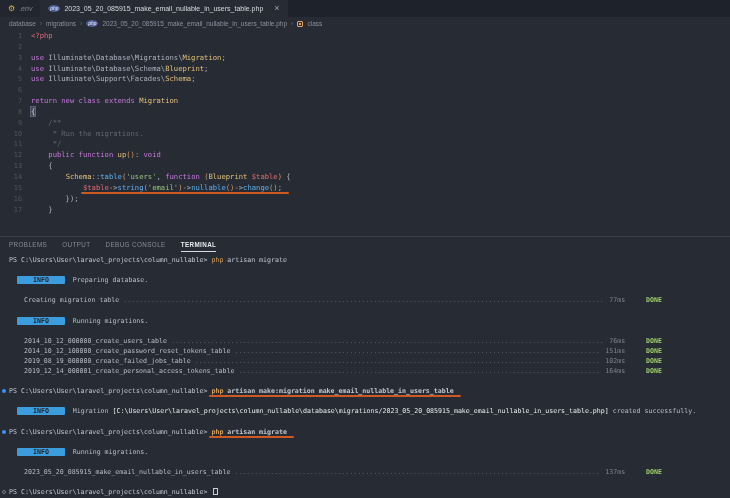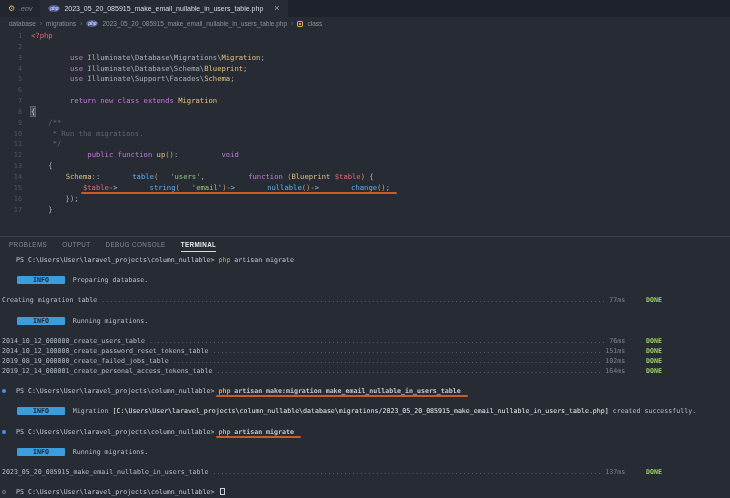"use" .tk-purple { margin-left: 39px -> none }
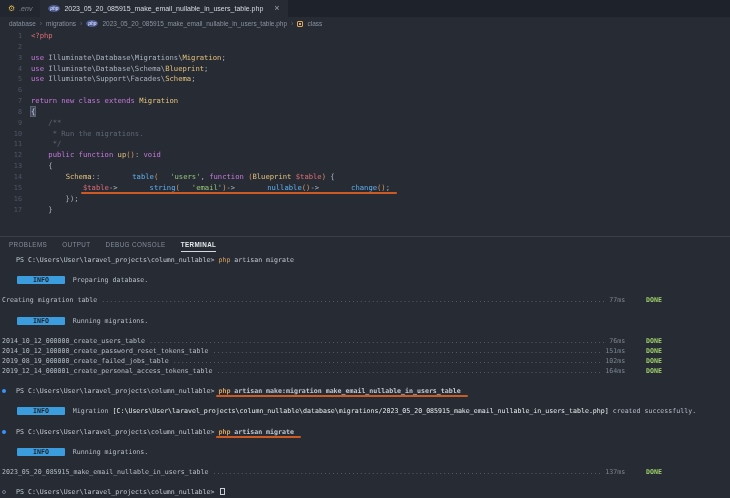"table" .tk-blue { margin-left: 32px -> none }
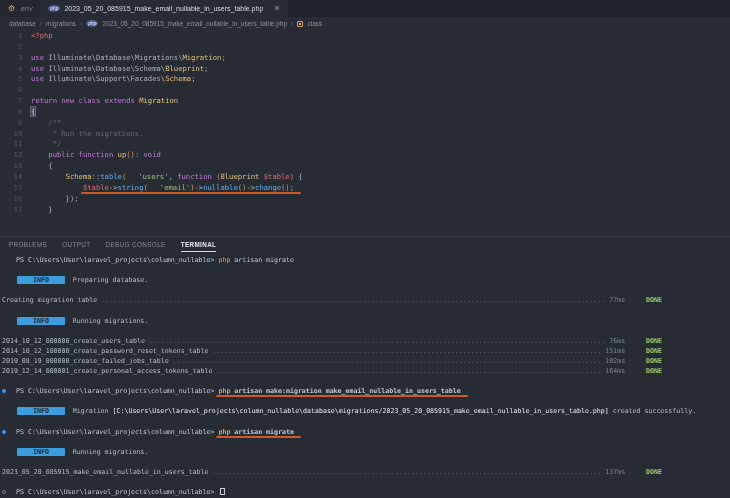"'users'" .tk-green { padding-left: 12px -> none }
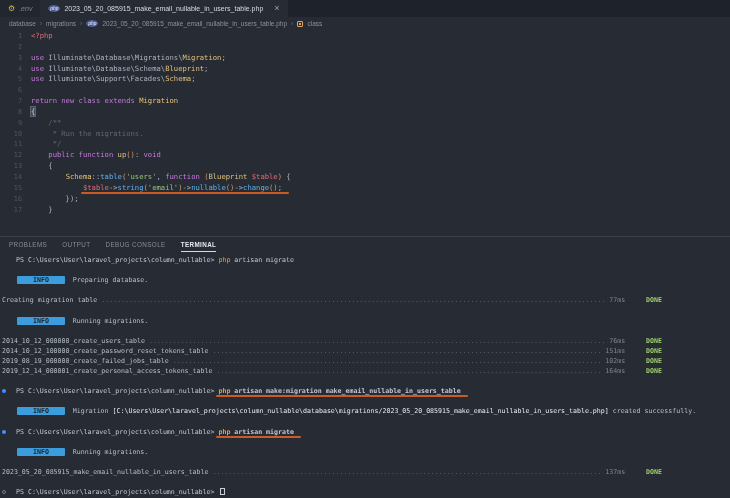"PS" .tl { padding-left: 16px -> 9px }
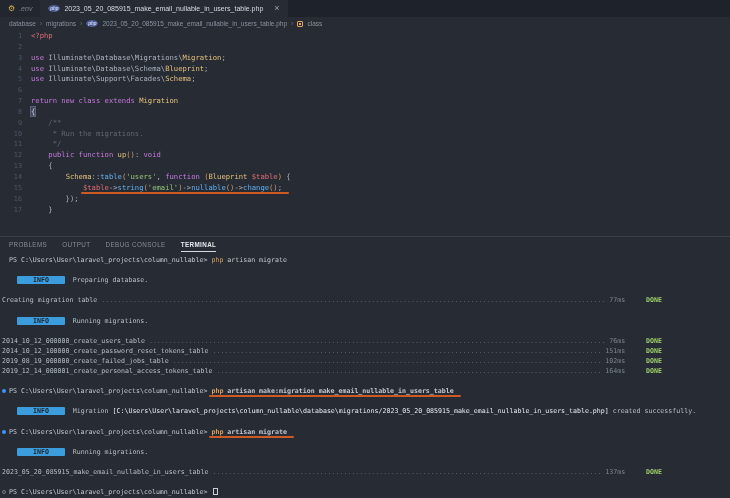"Creating migration table" .tl.task { padding-left: 2px -> 24px }
